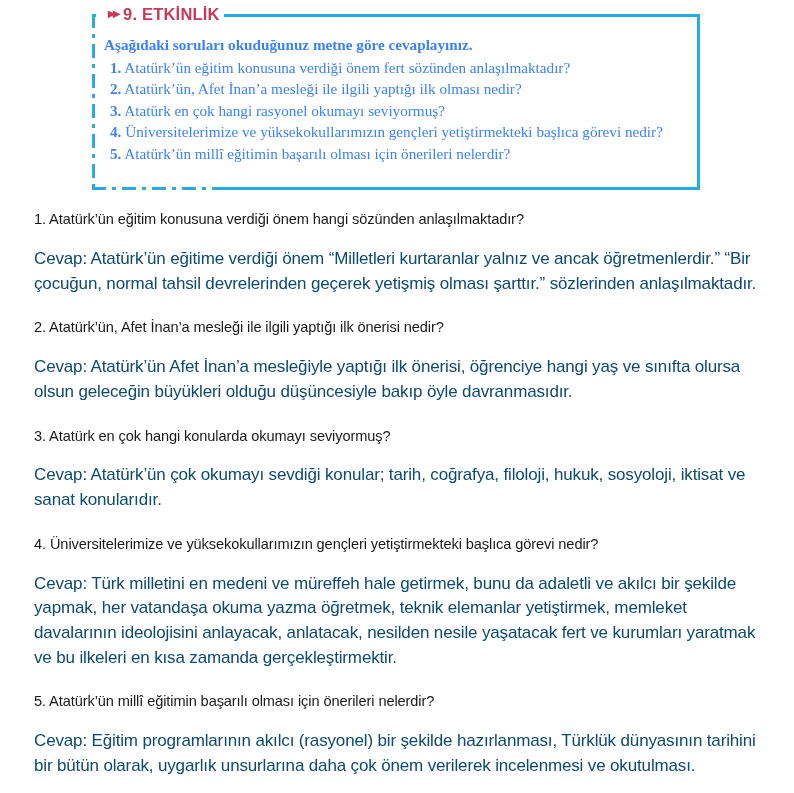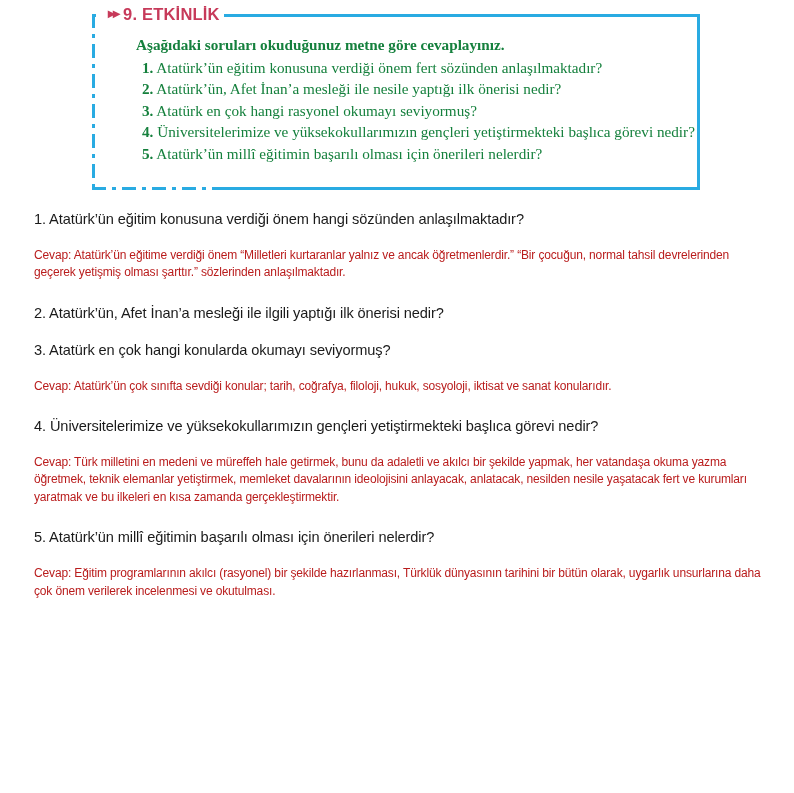"Aşağıdaki soruları okuduğunuz metne göre" #activity-body { color: #15803d -> #3b82f6; left: 128px -> 96px }
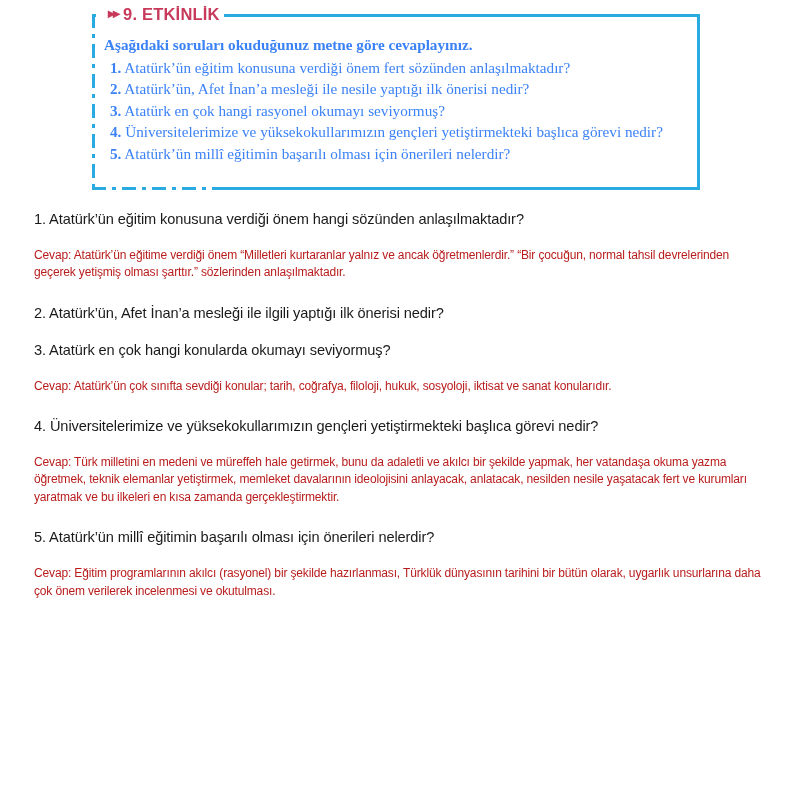"Atatürk’ün, Afet İnan’a mesleği ile" span { text: nesile yaptığı ilk önerisi -> ilgili yaptığı ilk olması }
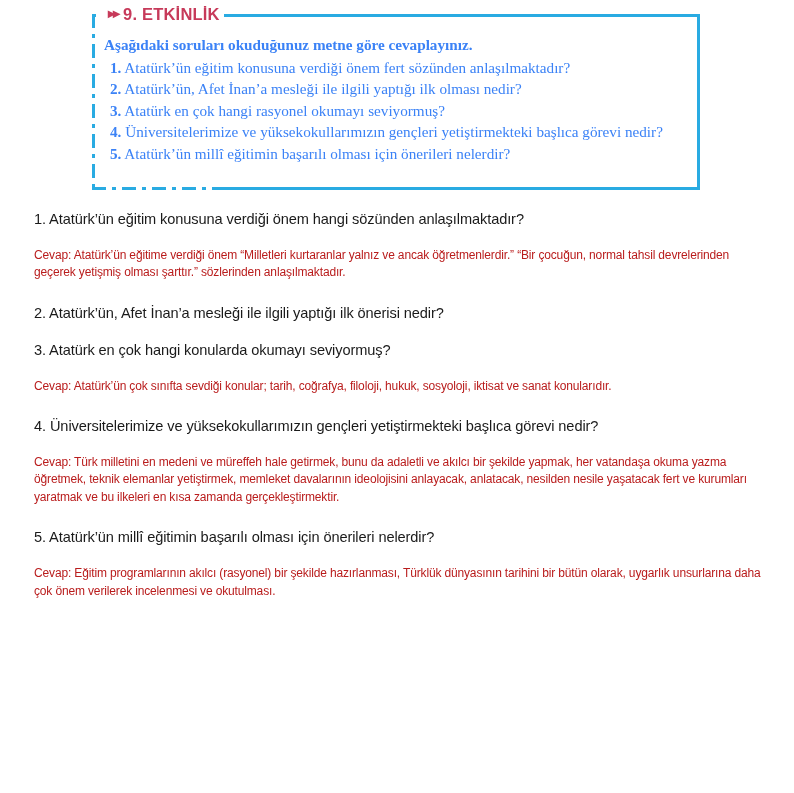"Cevap: Atatürk’ün eğitime verdiği önem" .answer { color: #b91c1c -> #0c4a6e; font-size: 12px -> 17px }
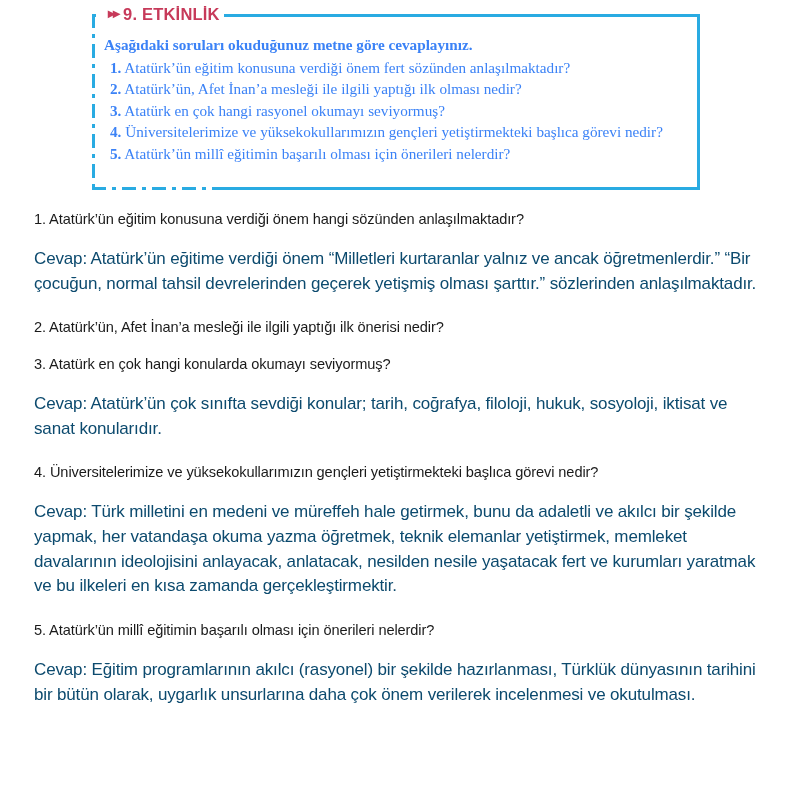"Cevap: Atatürk’ün Afet İnan’a mesleğiyle" p.answer { html: none -> <p>Cevap: Atatürk’ün Afet İnan’a mesleğiyle yaptığı ilk önerisi, öğrenciye hangi yaş ve sınıfta olursa olsun geleceğin büyükleri olduğu düşüncesiyle bakıp öyle davranmasıdır.</p> }
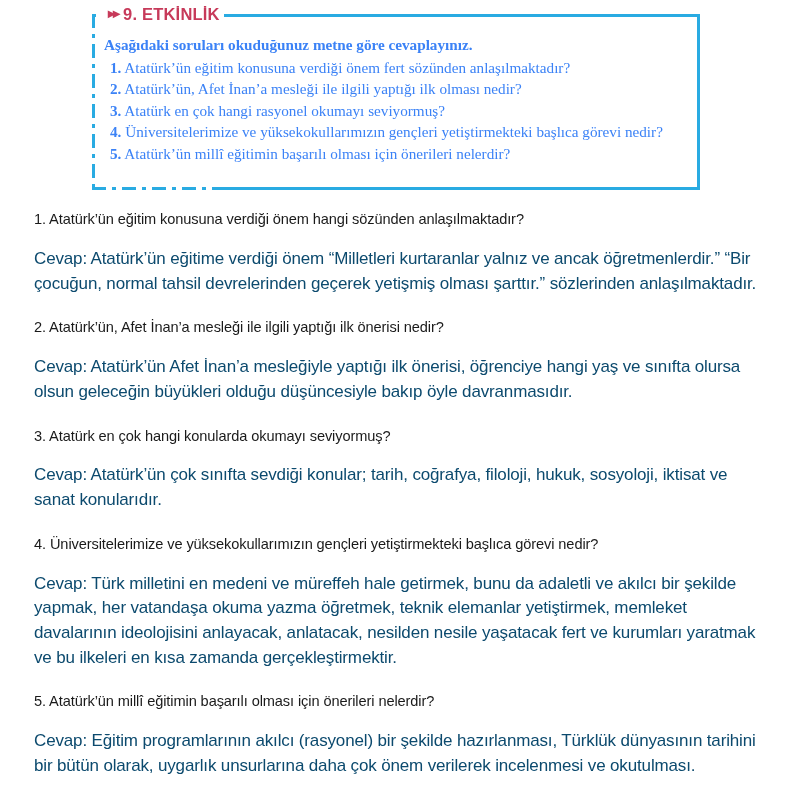"Cevap: Atatürk’ün çok sınıfta sevdiği" p.answer { text: sınıfta -> okumayı }
